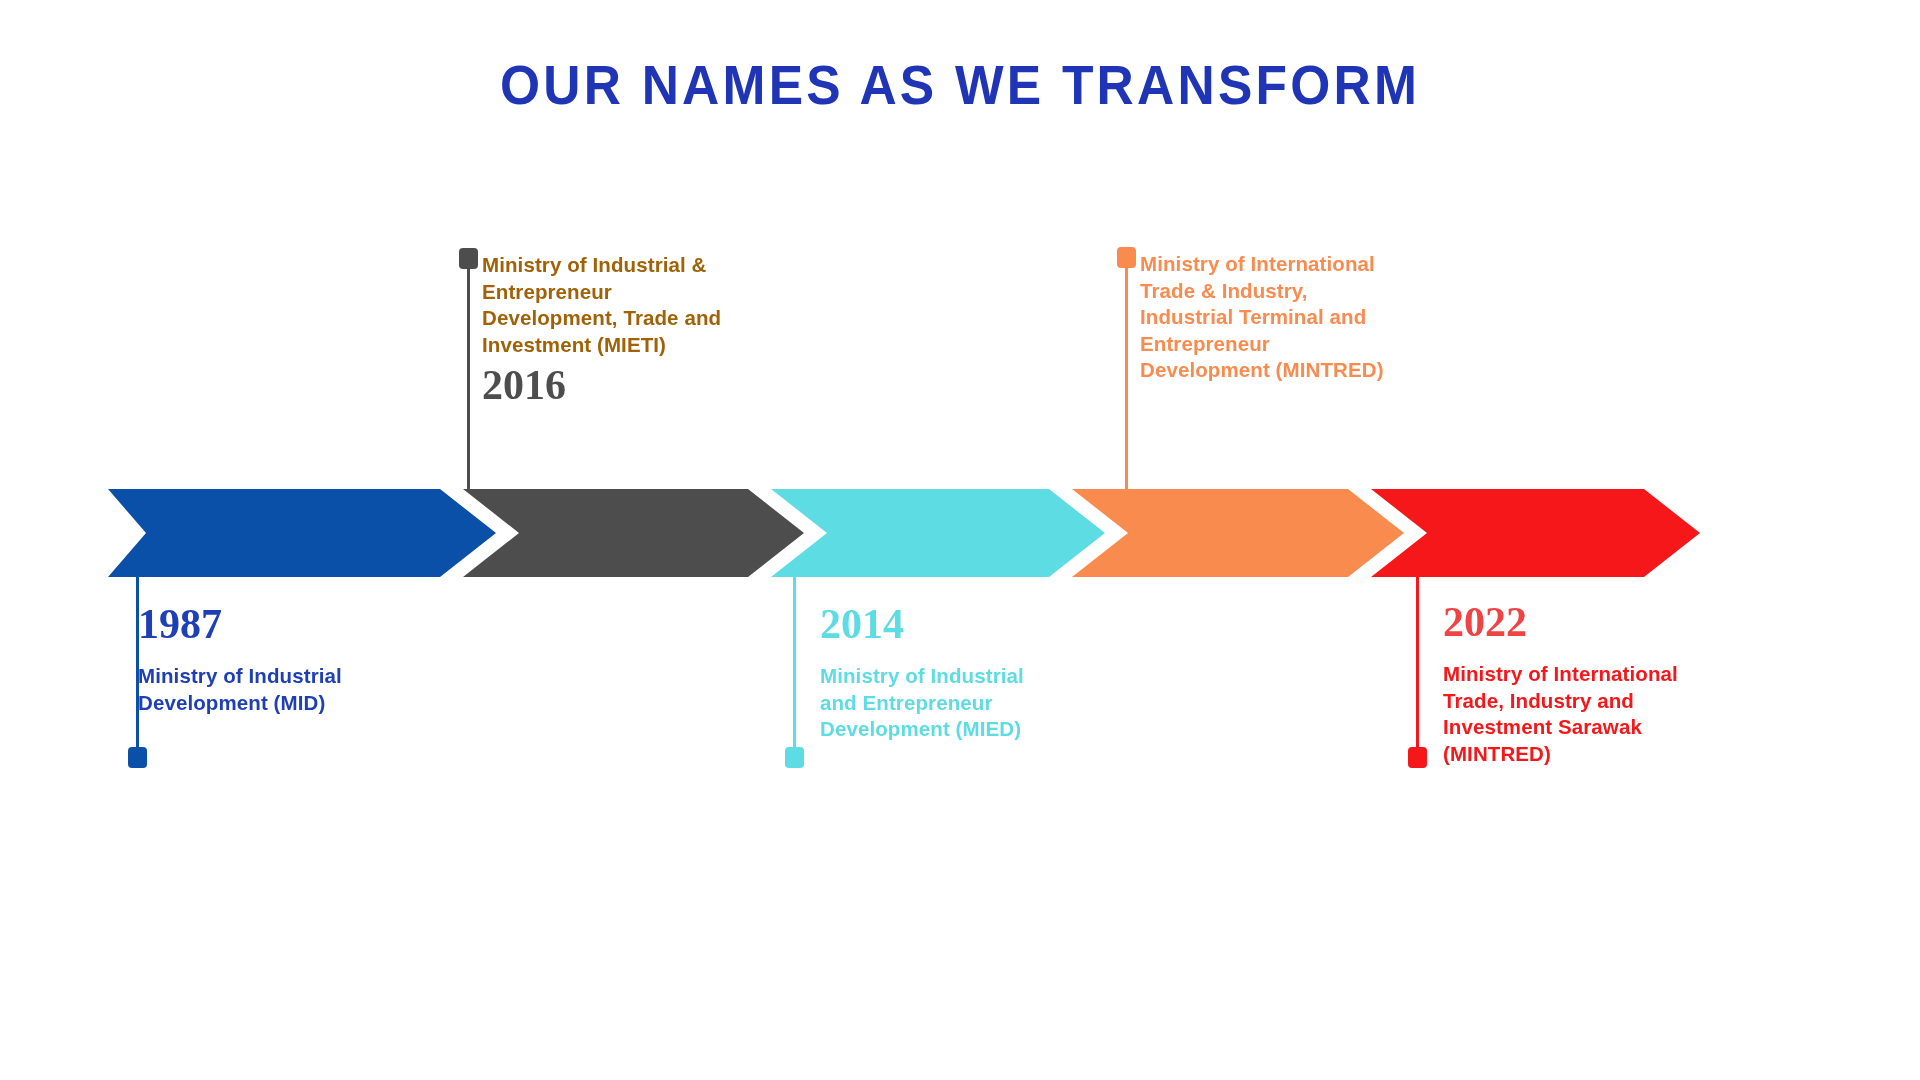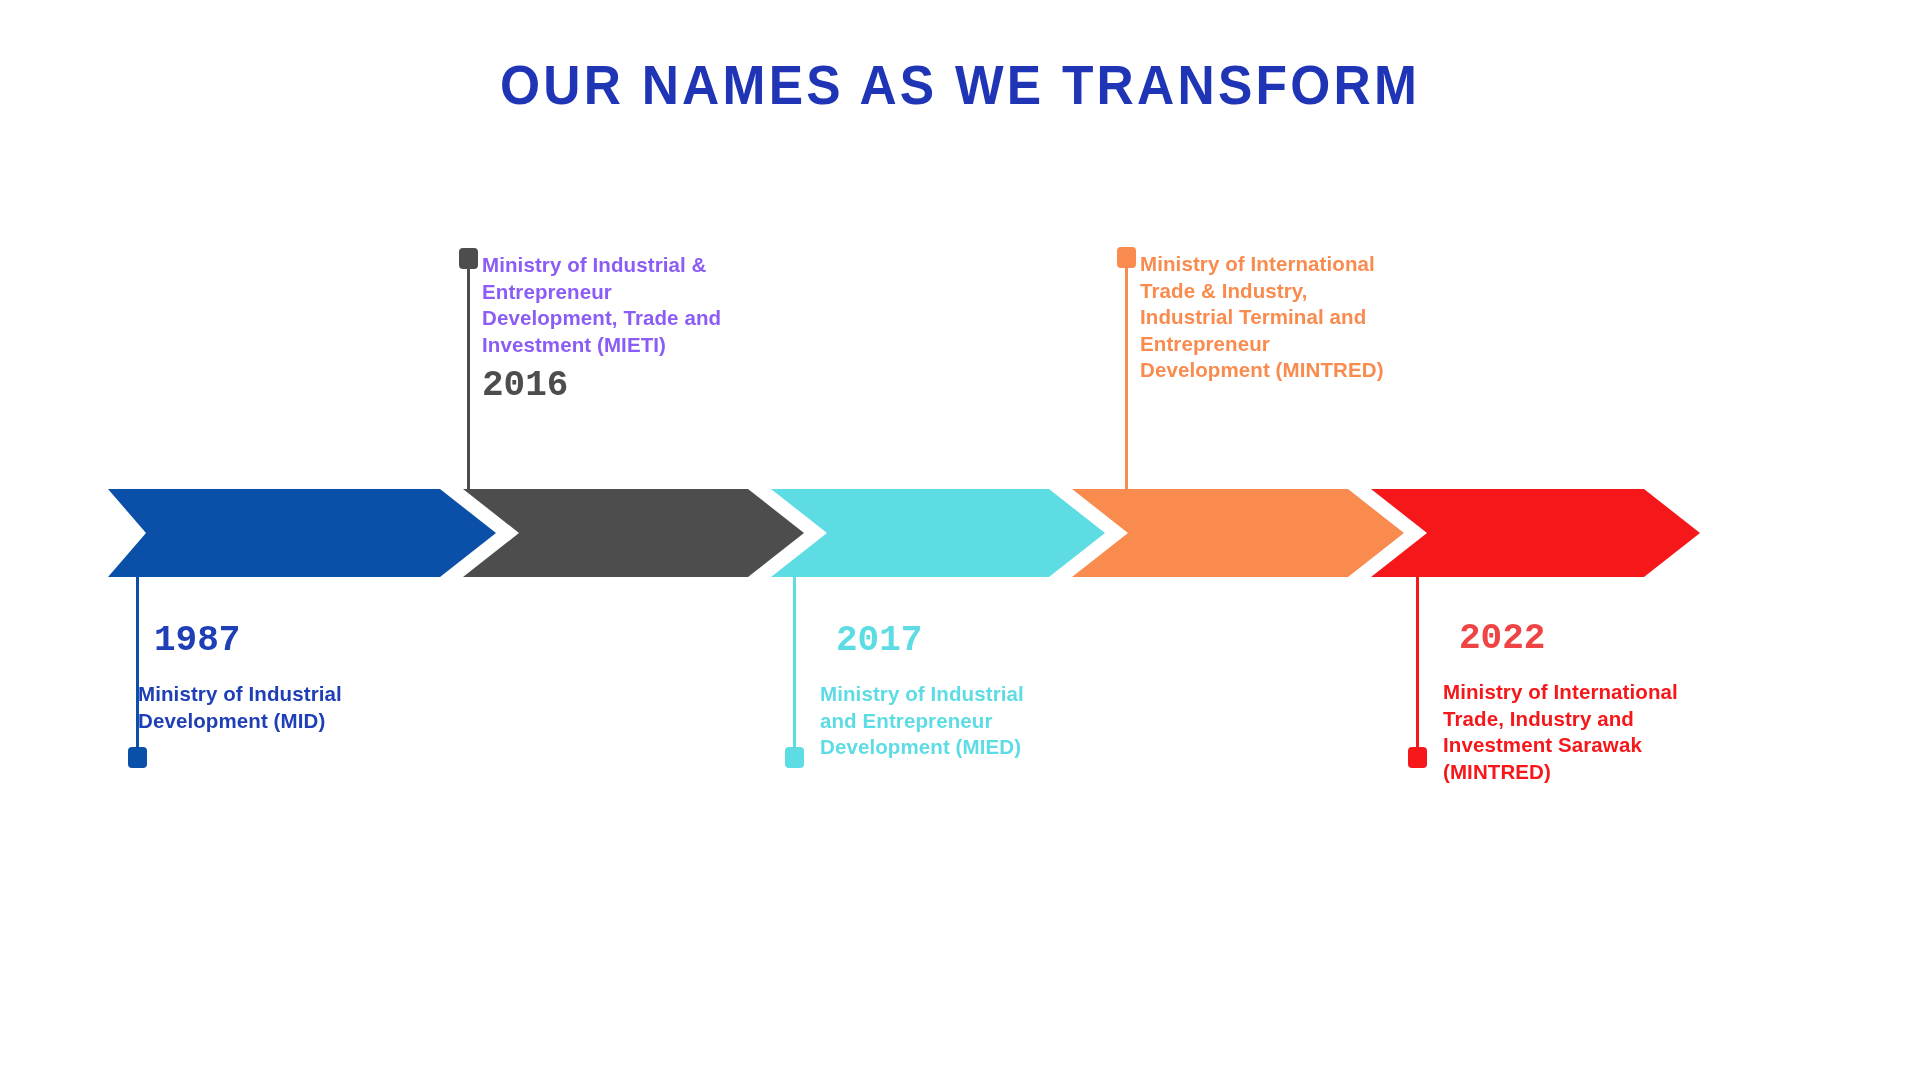"Ministry of Industrial &" div.lb-desc { color: #8b5cf6 -> #a16207 }
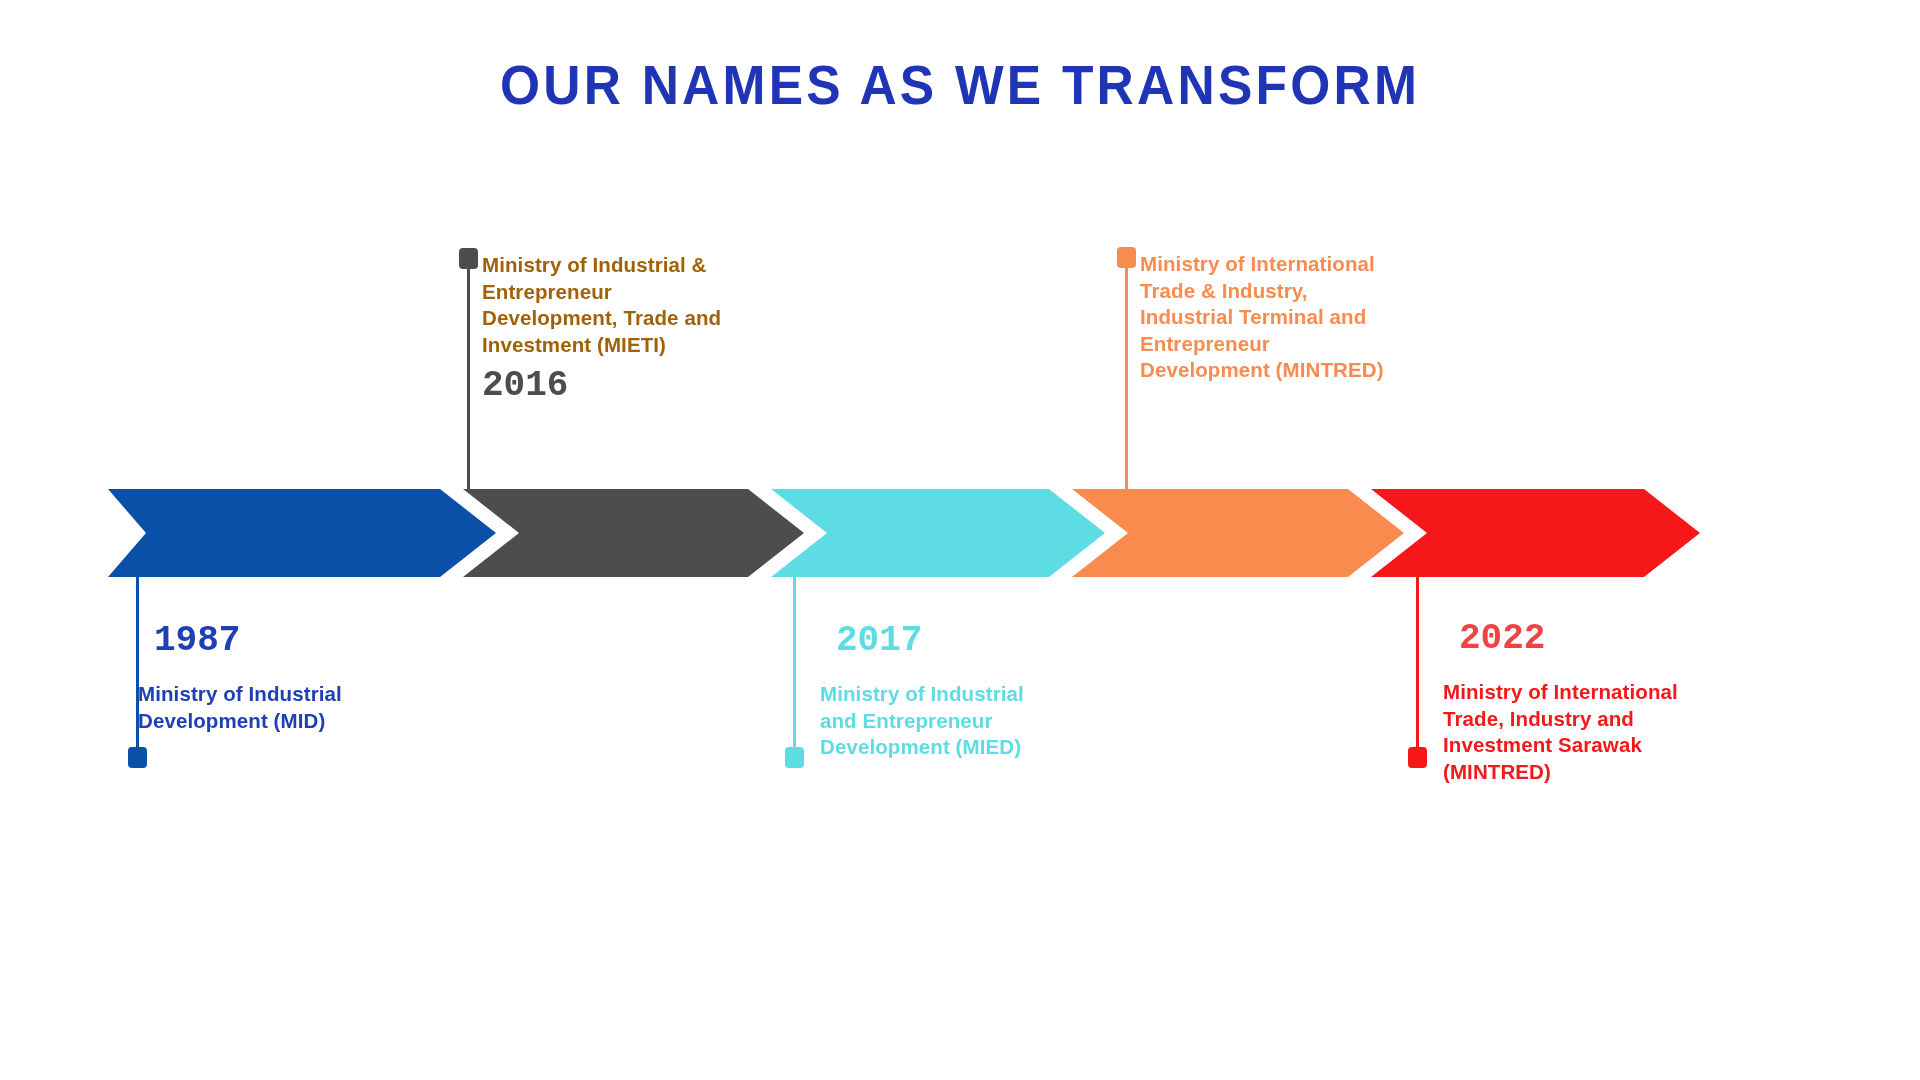"2016" .lb-year { font-family: Liberation Mono, monospace -> Liberation Serif, serif; font-size: 36px -> 42px }
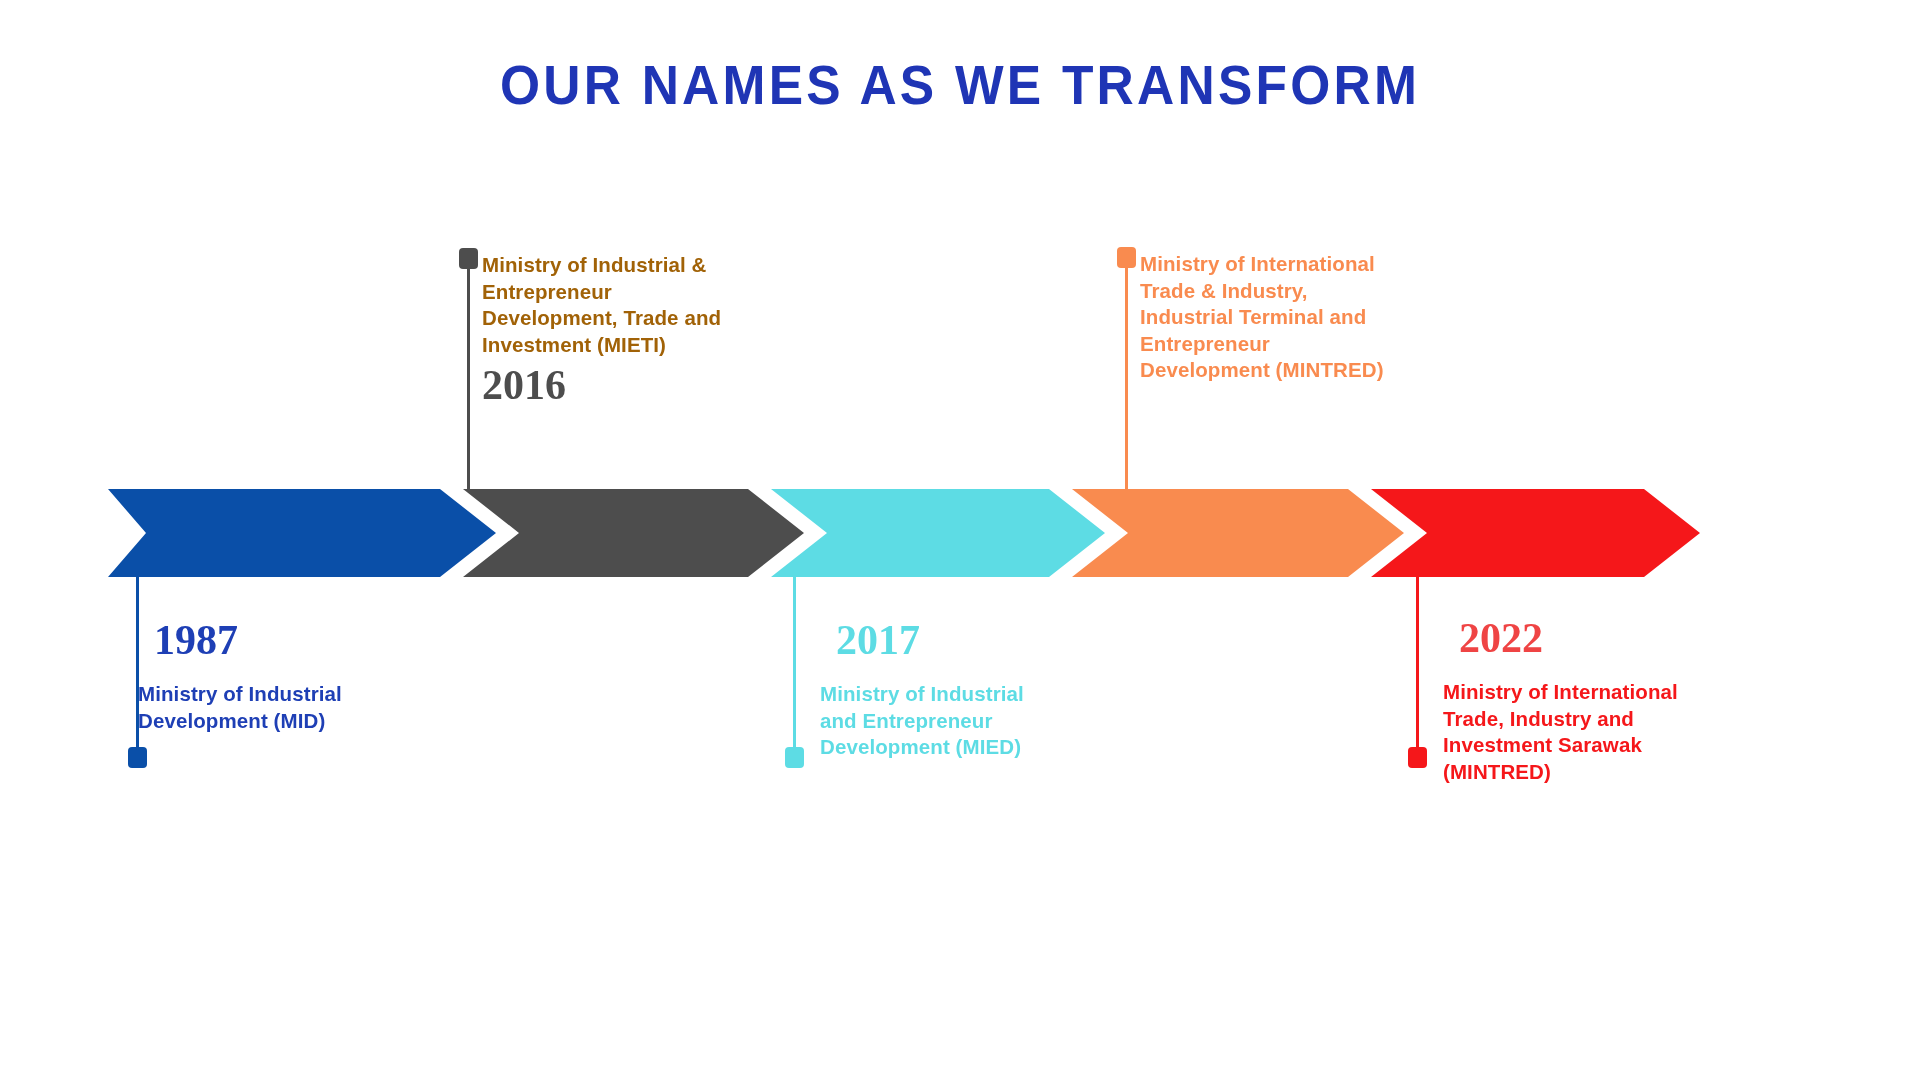"1987" .block-bottom .lb-year { margin: 16px -> 0 }
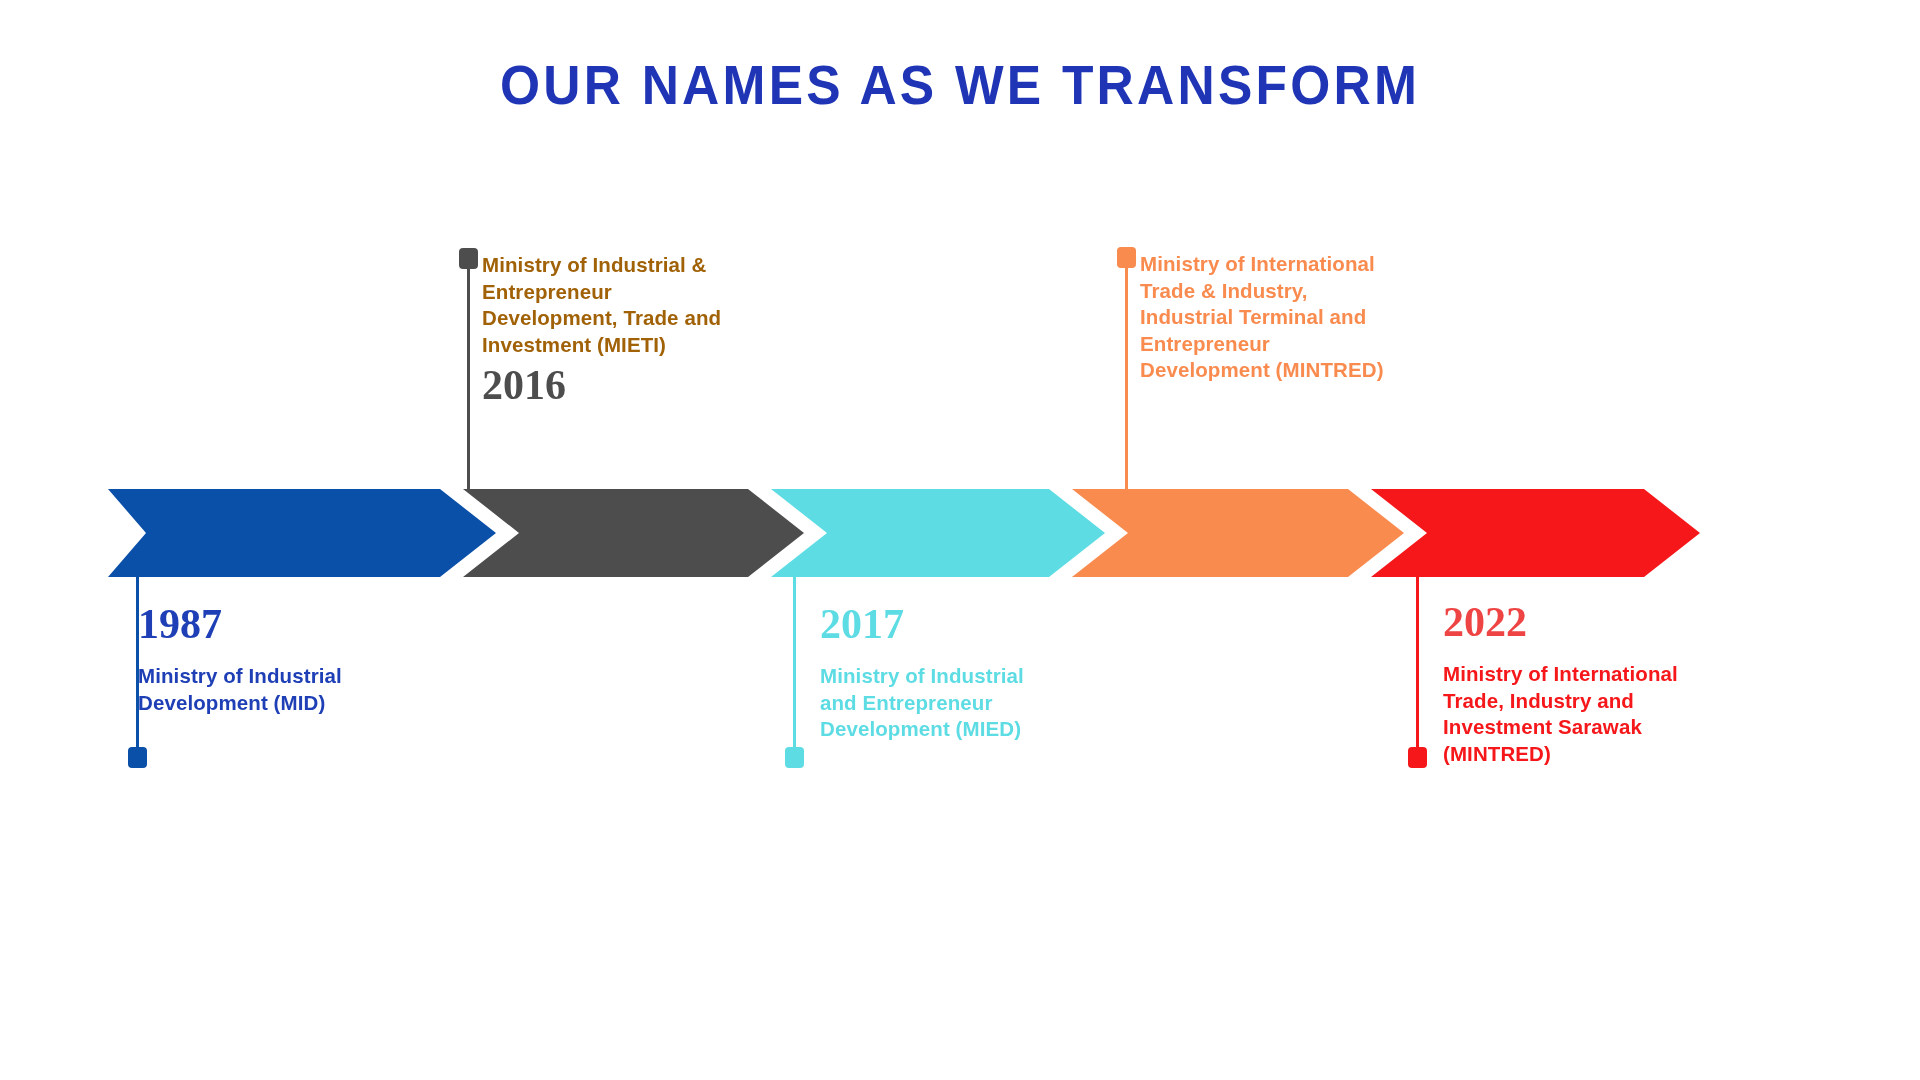"2017" div.lb-year { text: 2017 -> 2014 }
